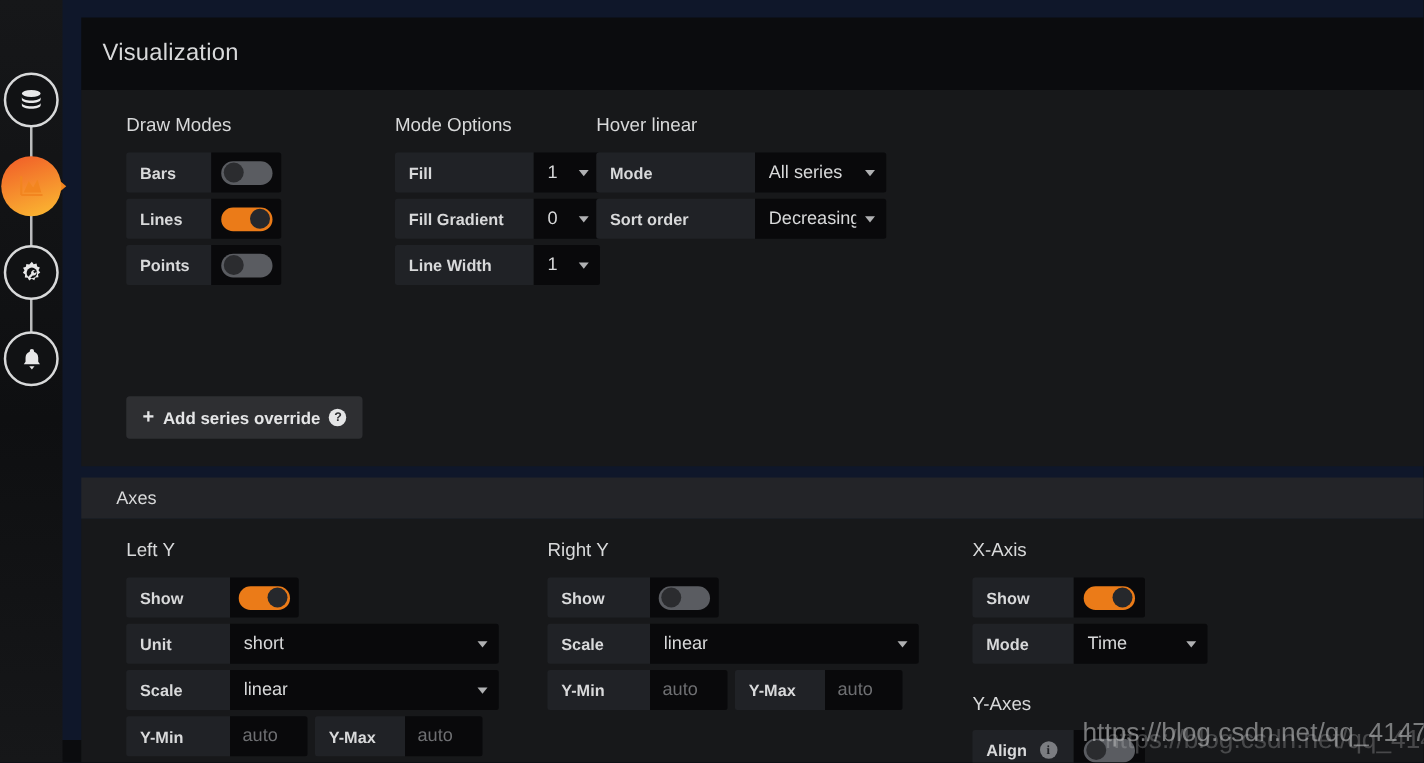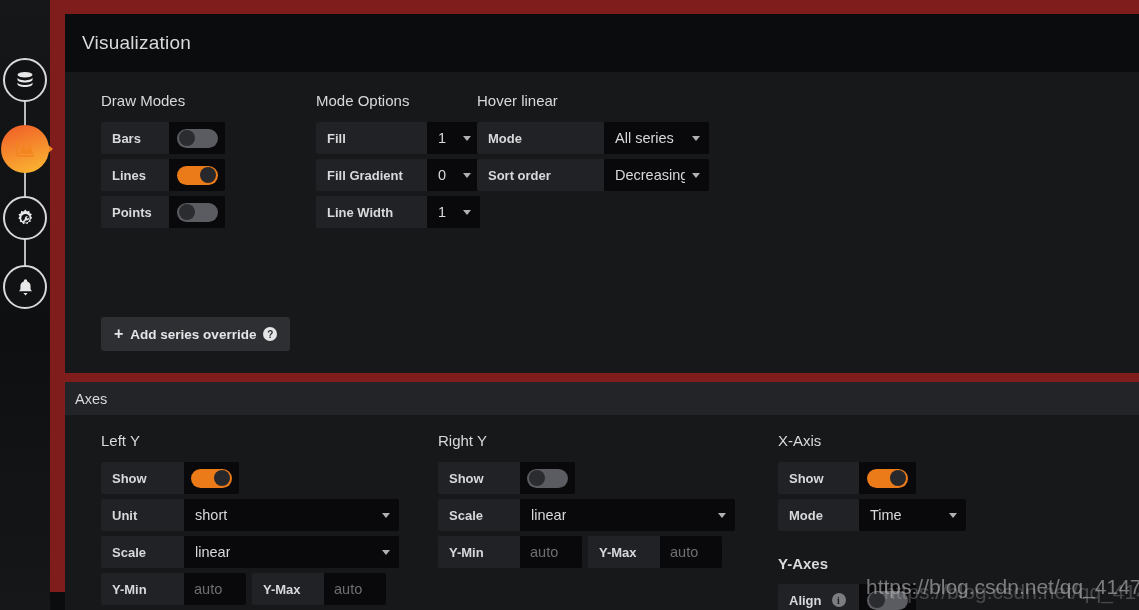"Visualization" #root { background: #7f1d1d -> #0f172a }
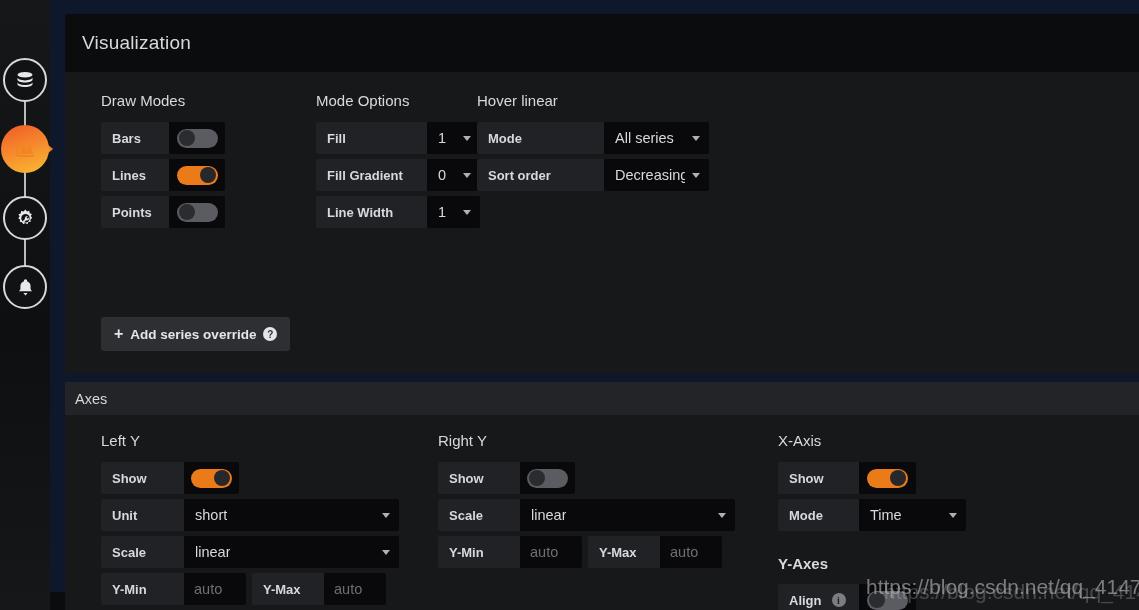"Axes" #panel-axes-head { padding-left: 10px -> 28px }
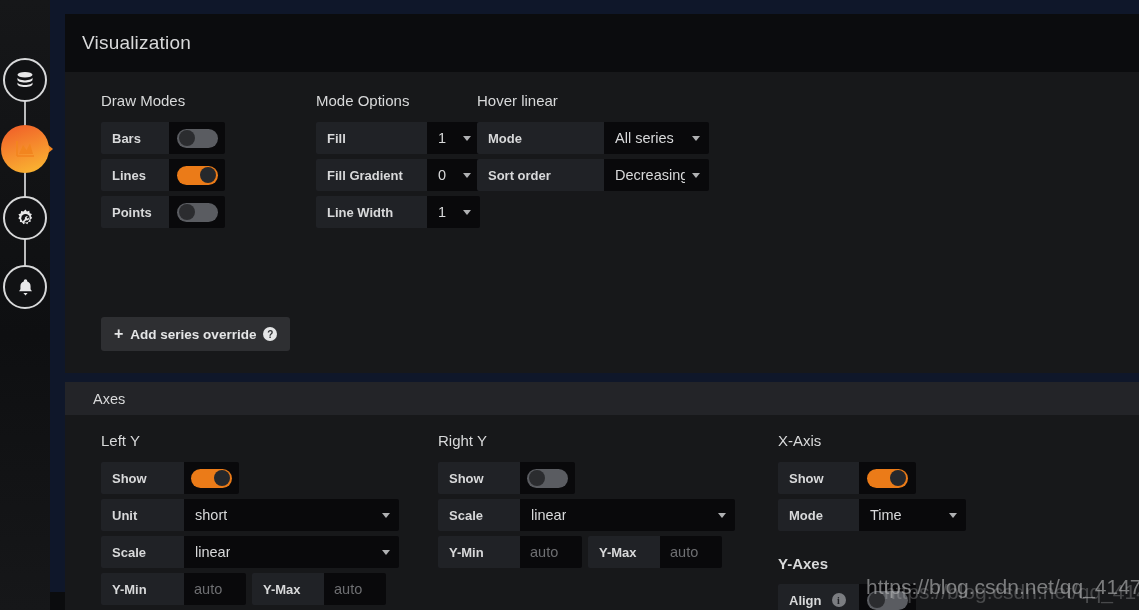"Y-Axes" div.col-title { font-weight: bold -> none }
